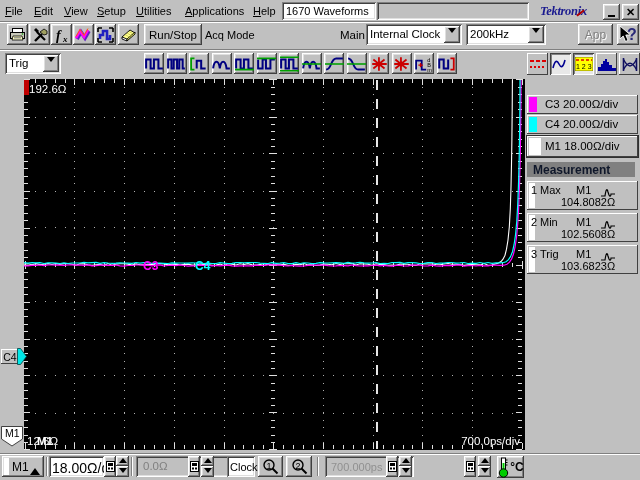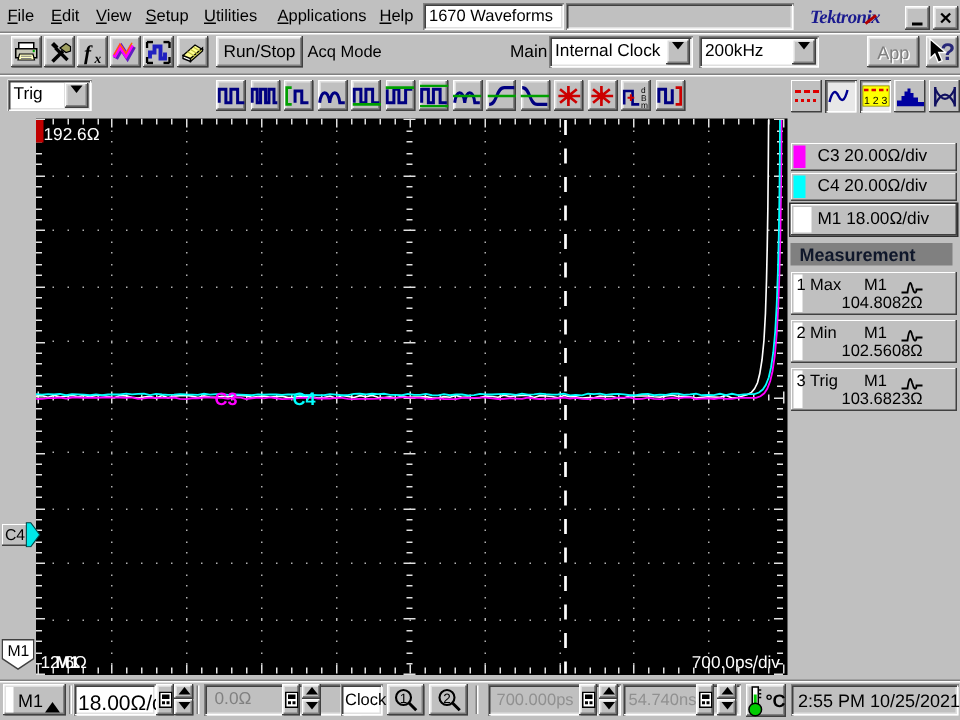"54.740ns" div.sunkg { html: <div> <span>54.740ns</span> </div> -> none }
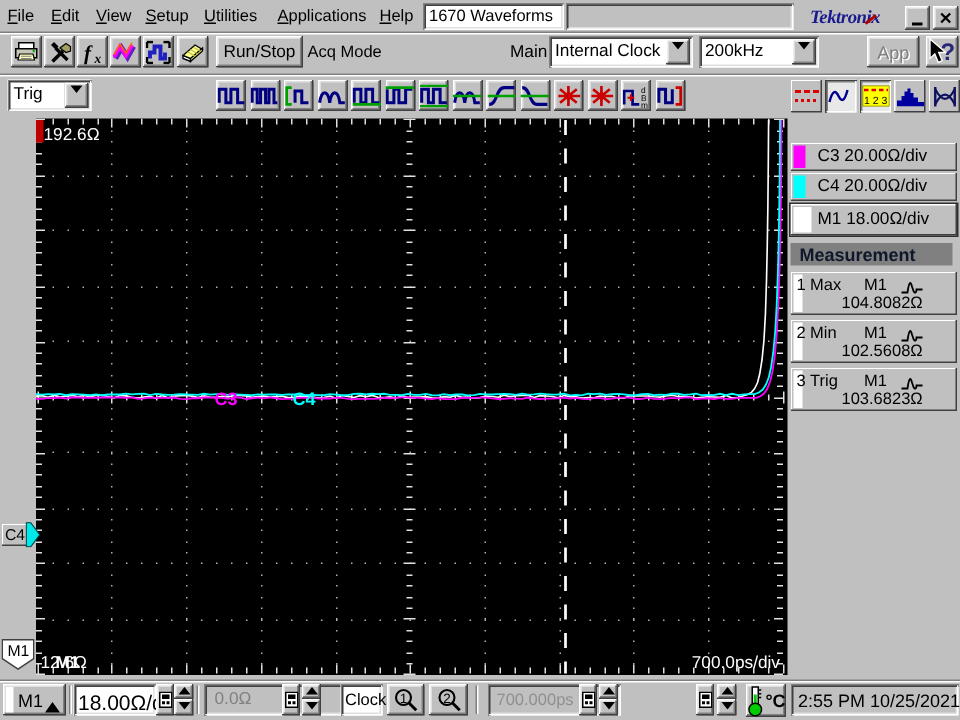"2:55 PM 10/25/2021" div.sunkg { html: <div> <span>2:55 PM 10/25/2021</span> </div> -> none }
